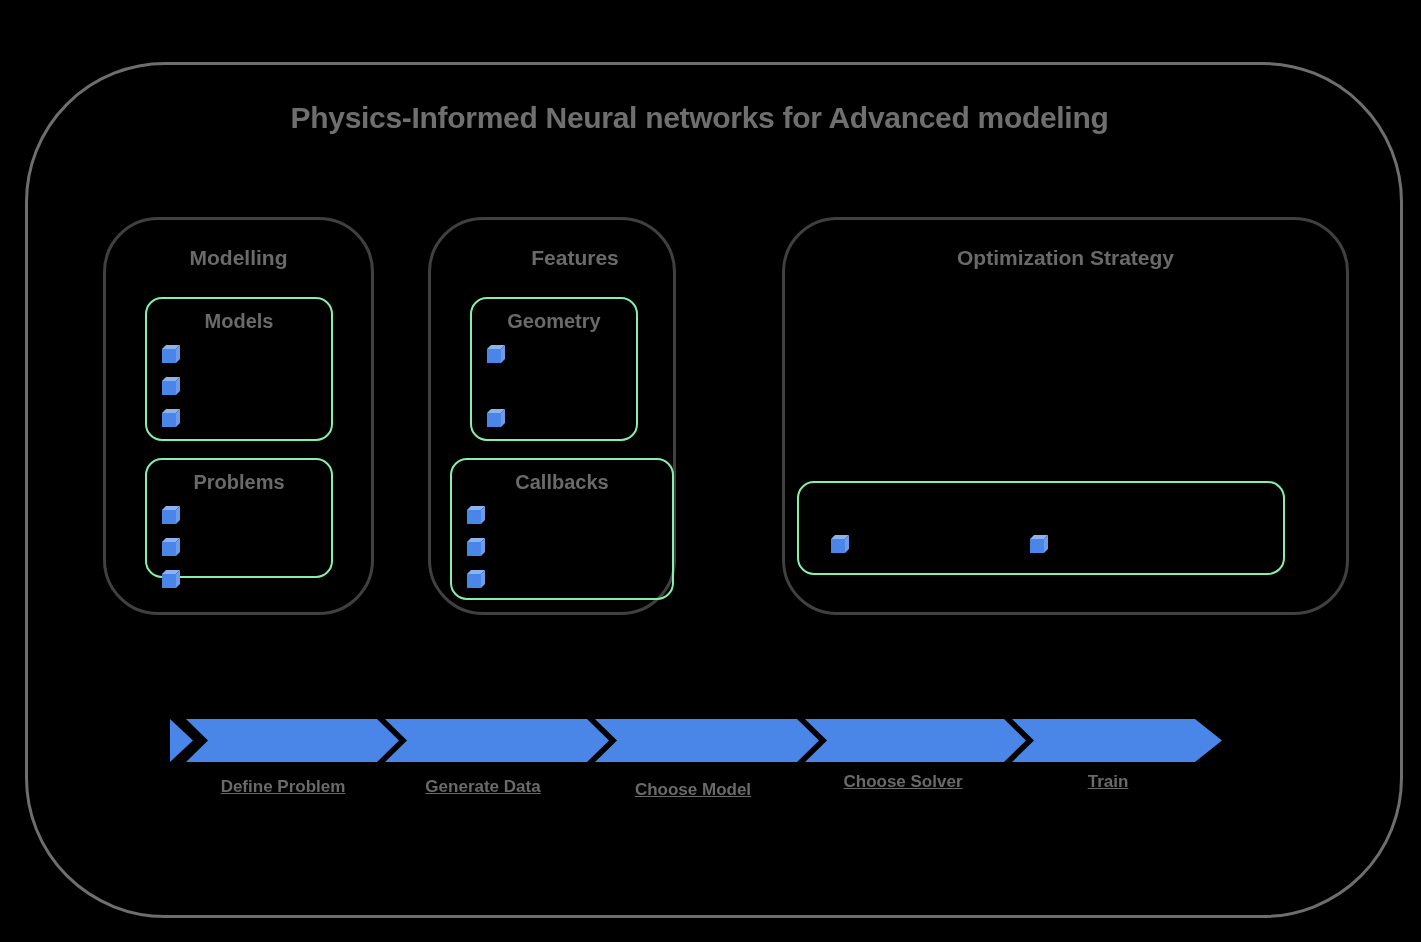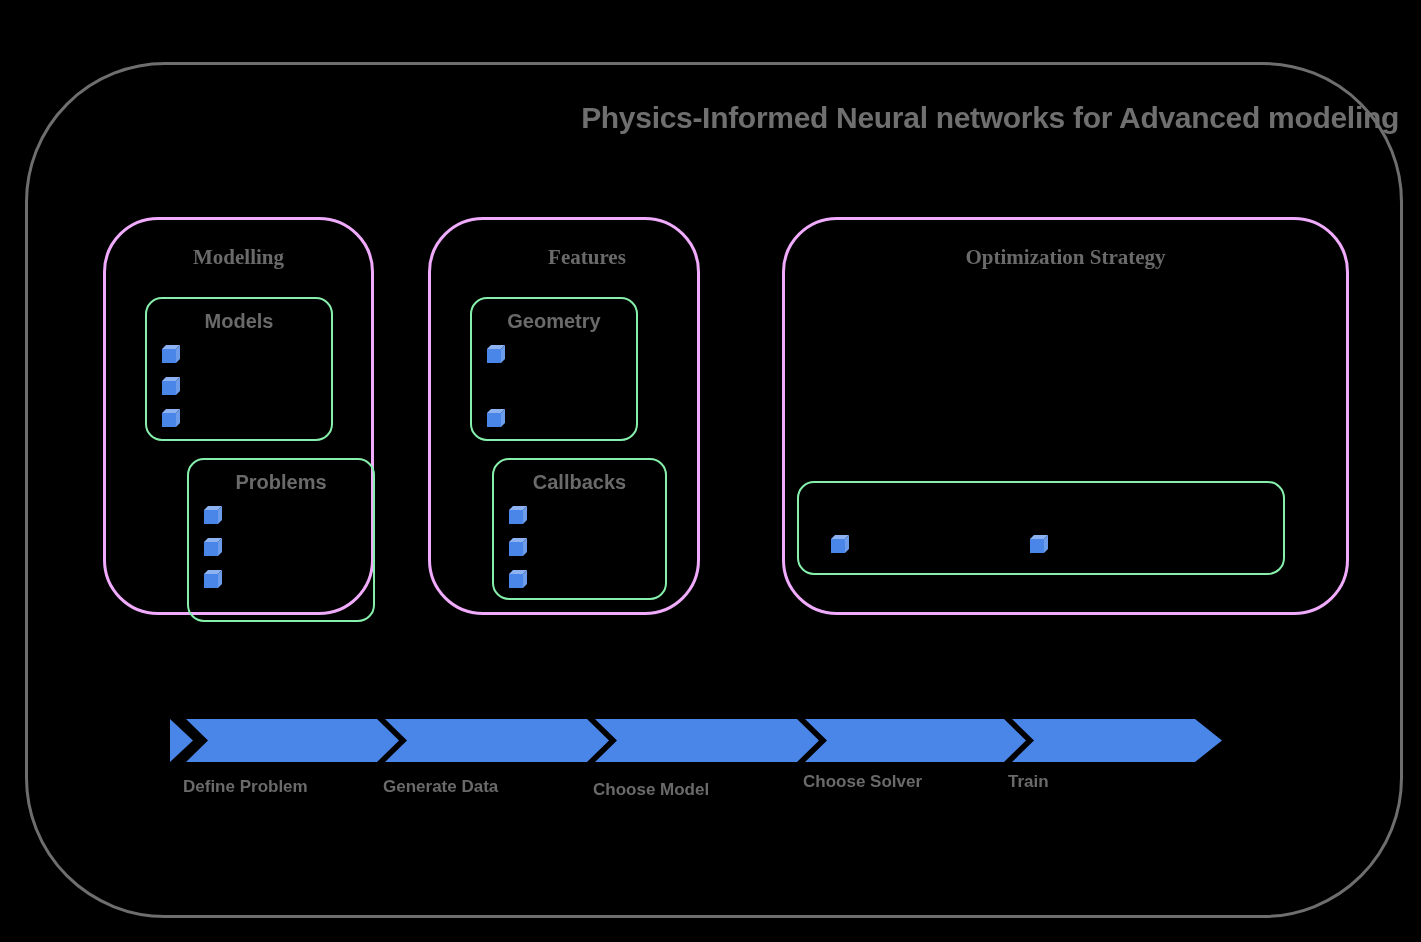"Physics-Informed Neural networks for" .title { text-align: right -> center }
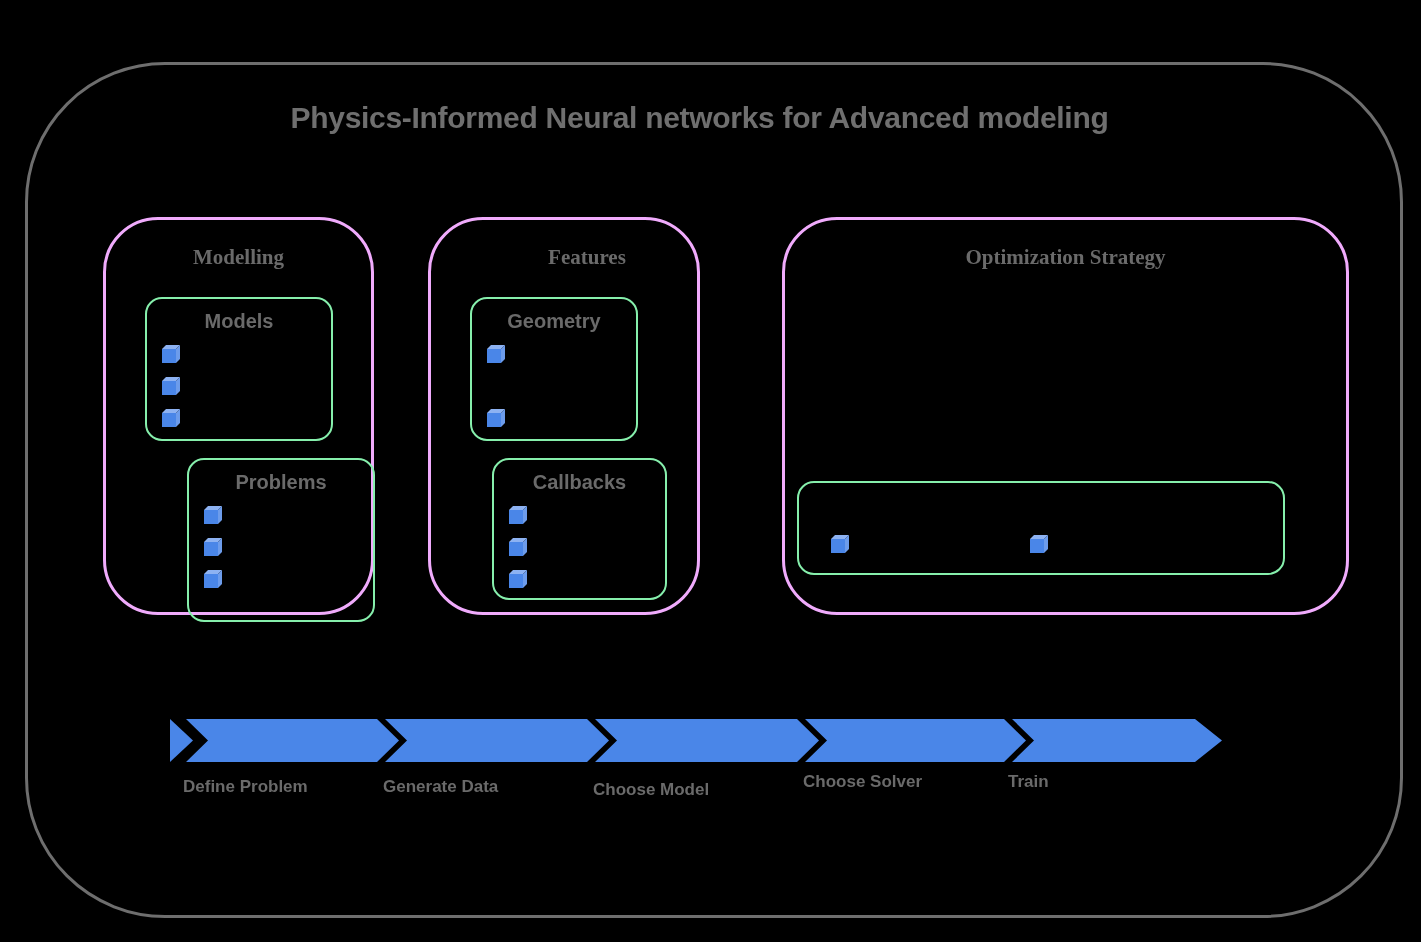"Modelling" .group { border: 3px solid #f0abfc -> 3px solid #404040; font-family: Liberation Serif, serif -> none }
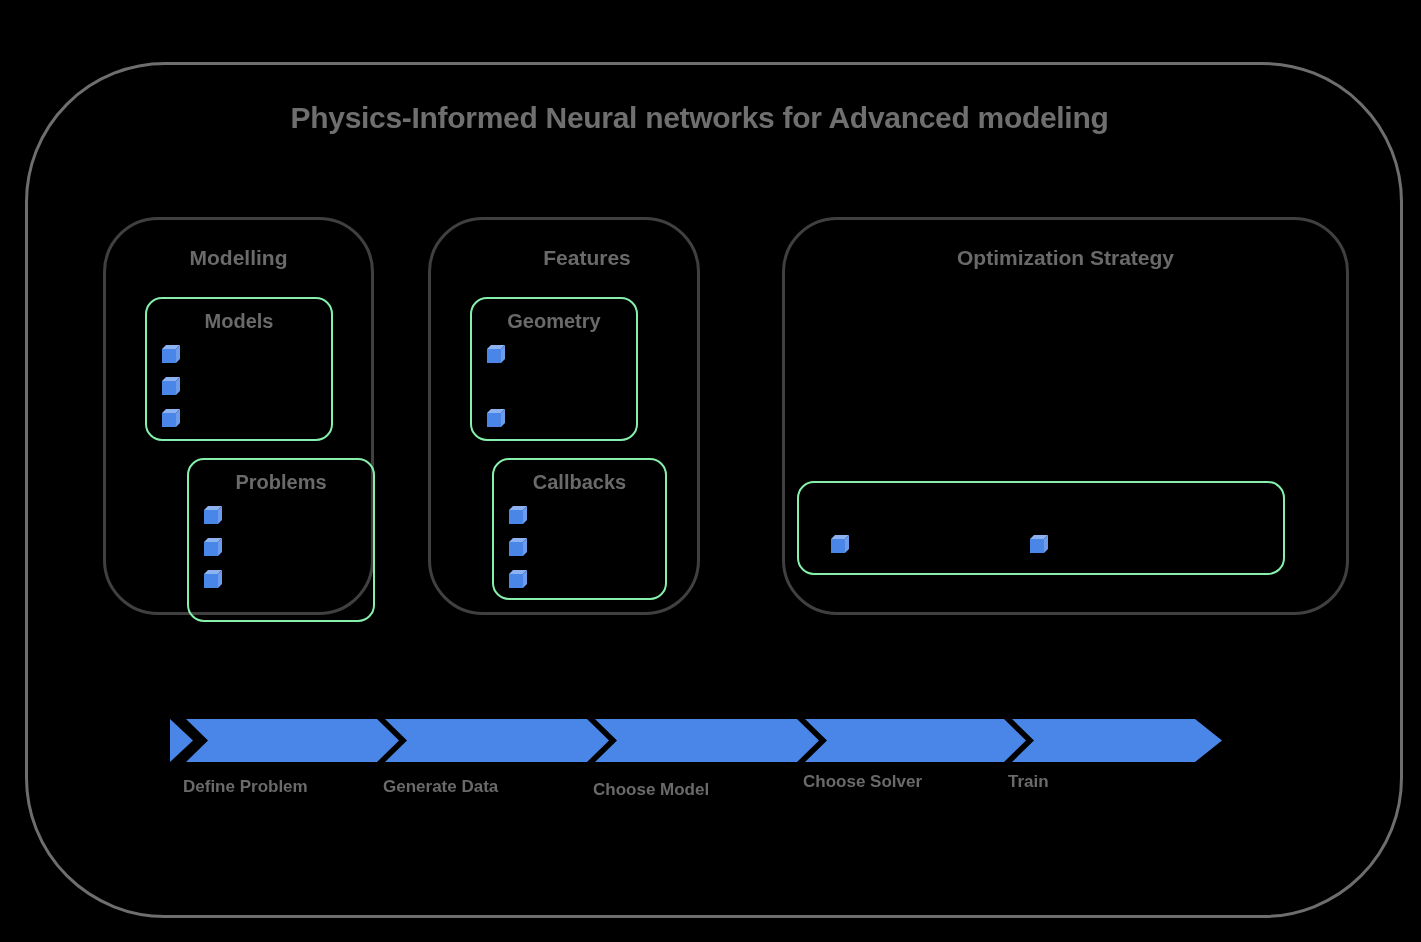"Features" #g-features { width: 272px -> 248px }
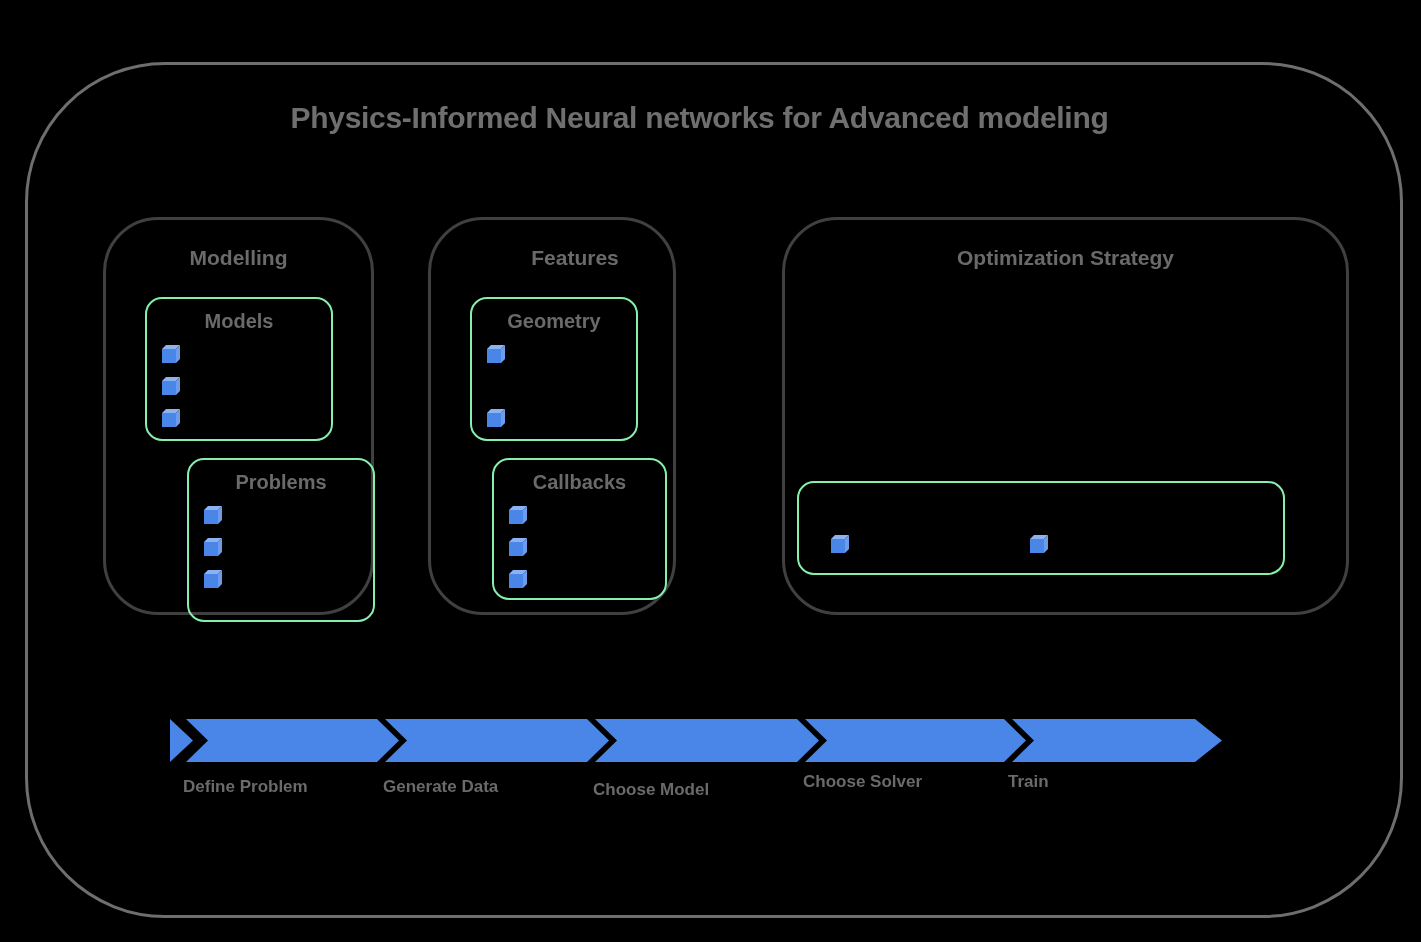"Problems" #card-problems { height: 164px -> 120px; margin-left: 42px -> none }
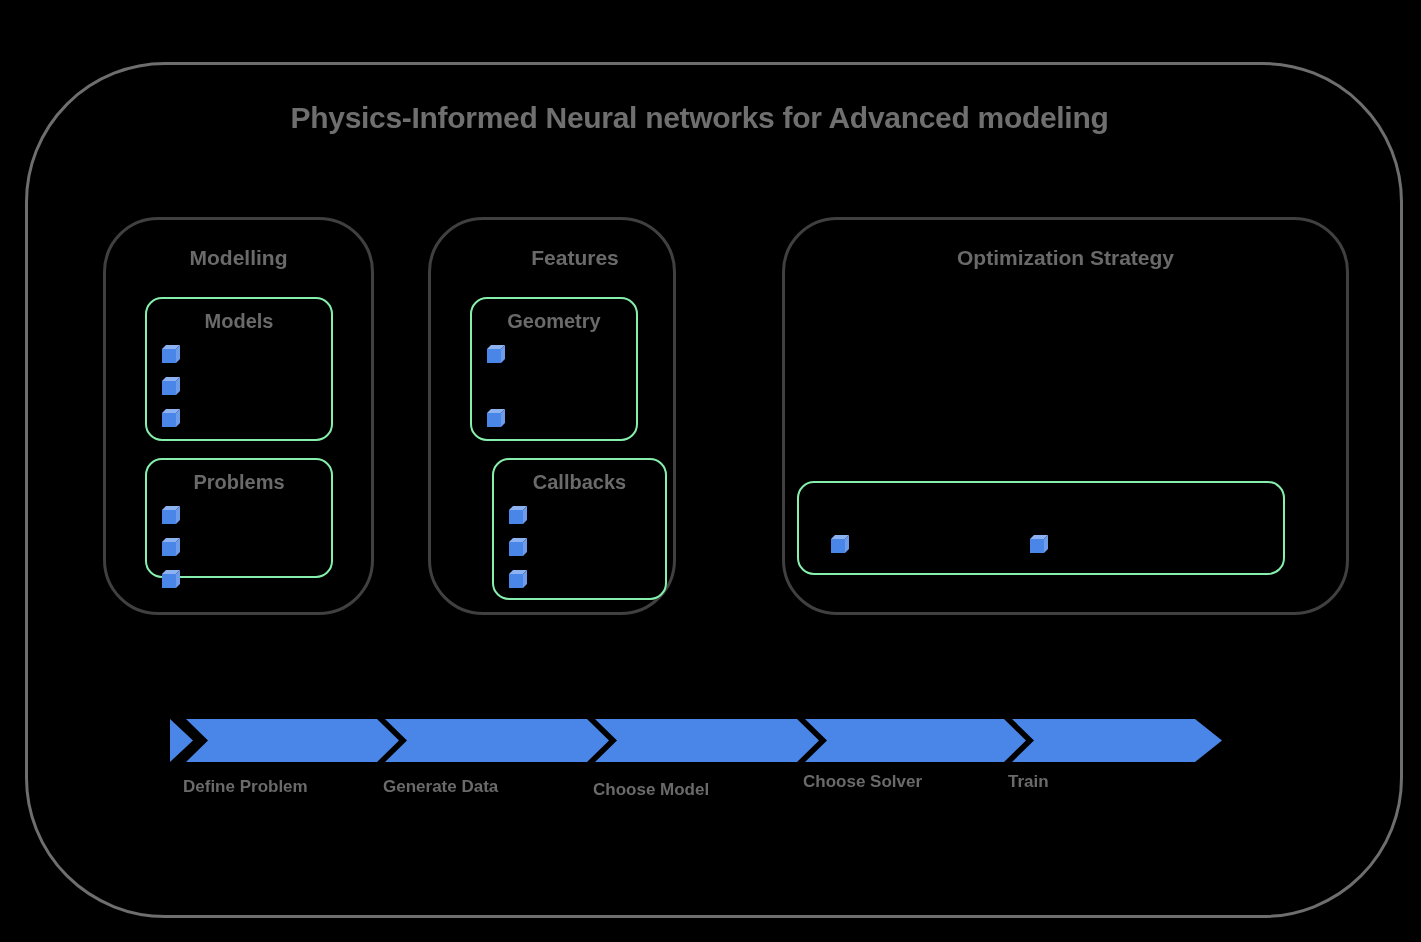"Callbacks" #card-callbacks { left: 492px -> 450px; width: 175px -> 224px }
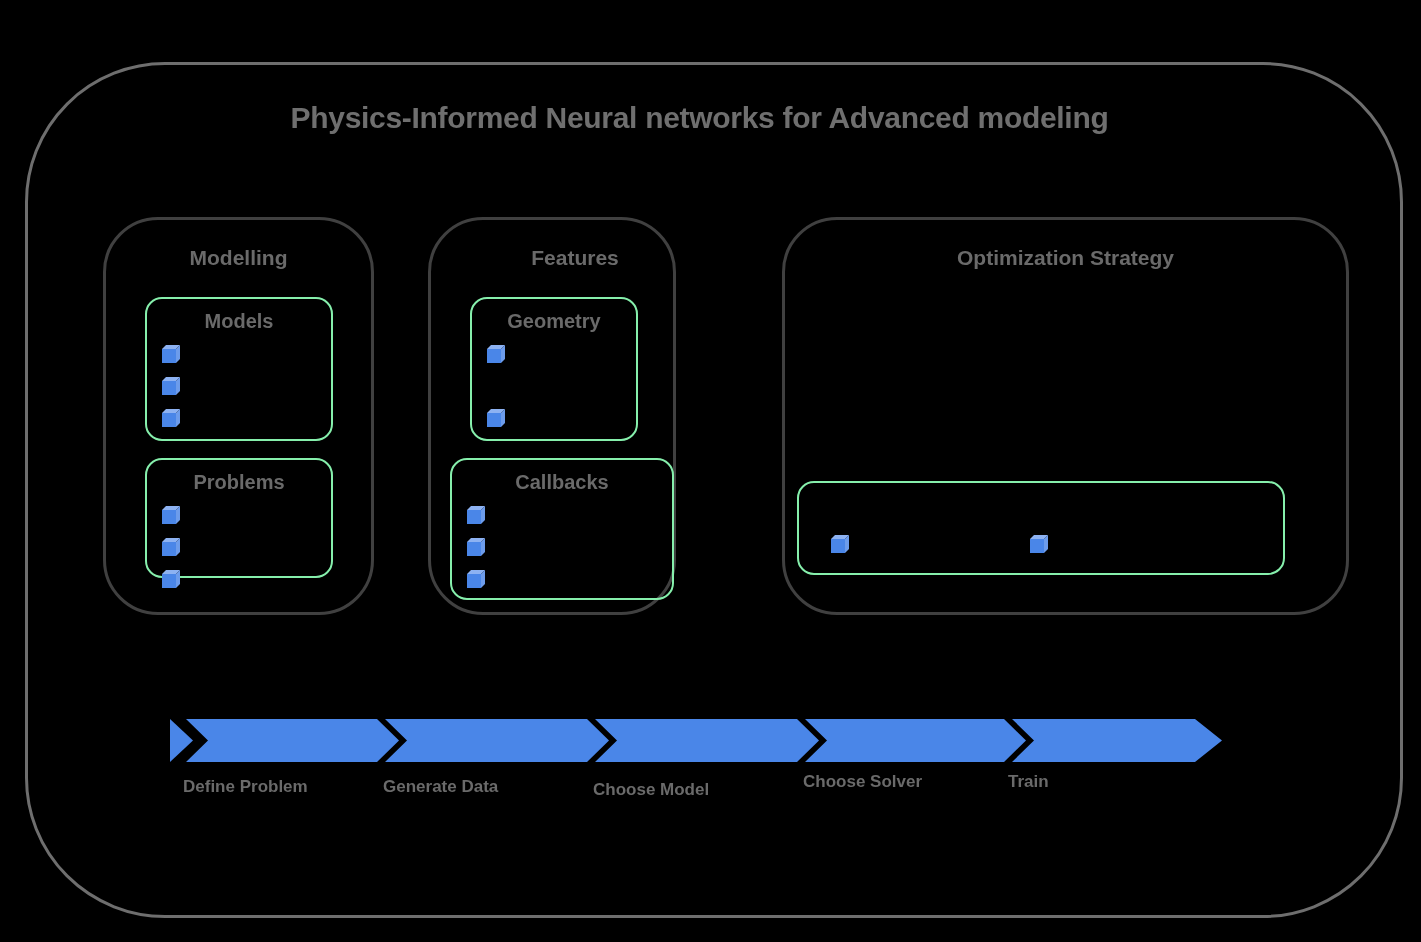"Define Problem" .flow-label { text-align: none -> center; text-decoration: none -> underline }
